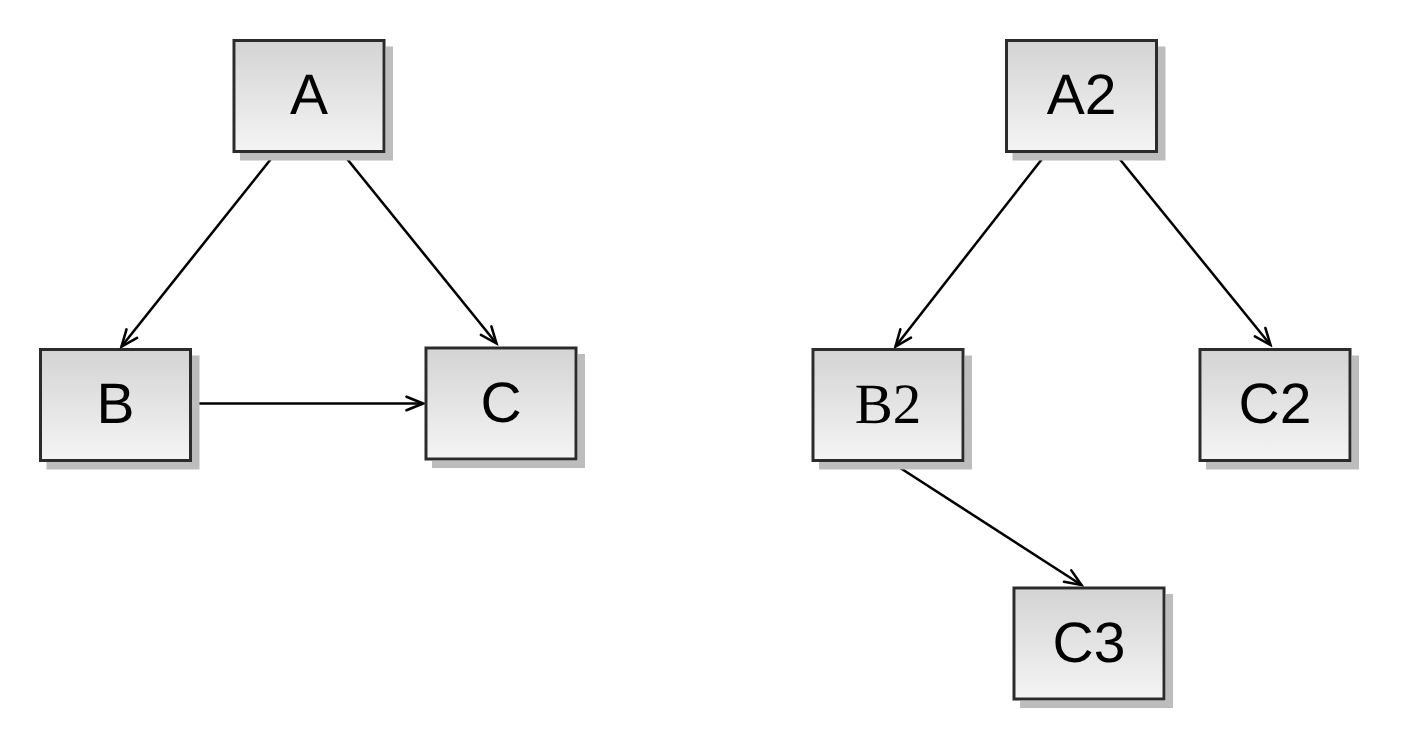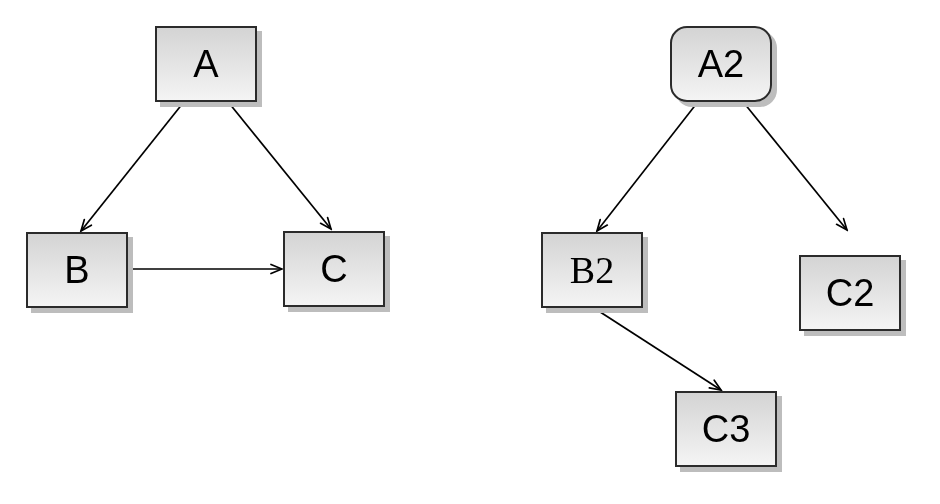"A2" div.node { border-radius: 17px -> none }
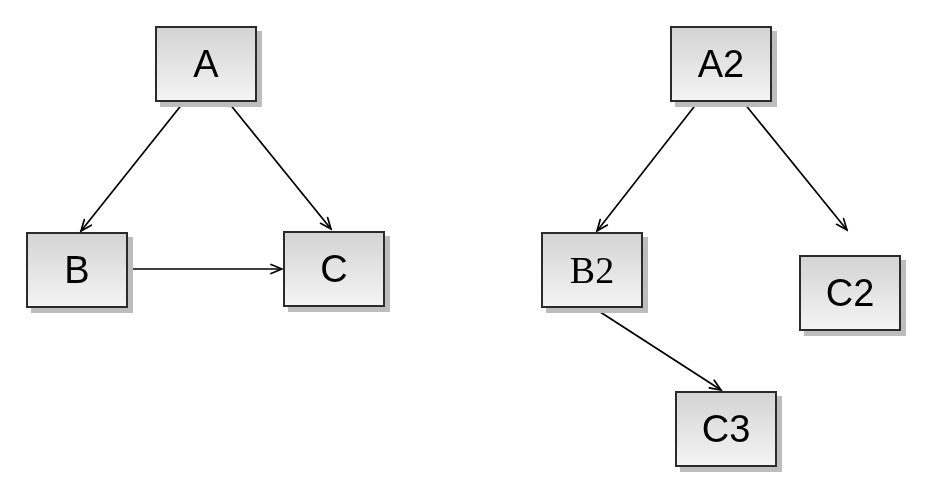"C2" div.node { margin-top: 23px -> none }
